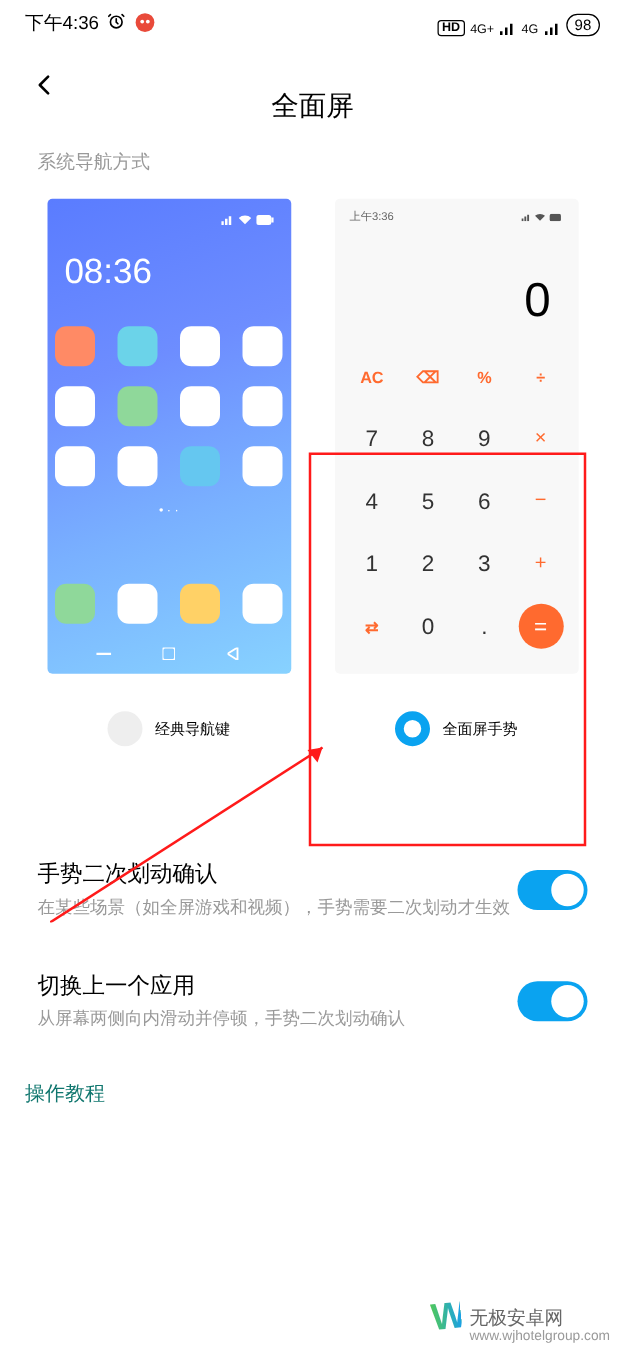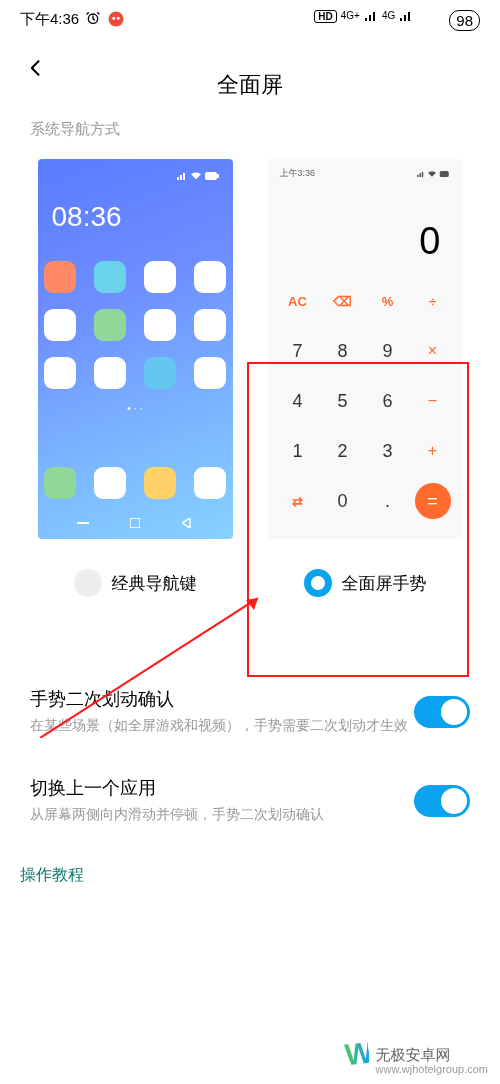"HD" .status-right { align-items: flex-start -> flex-end }
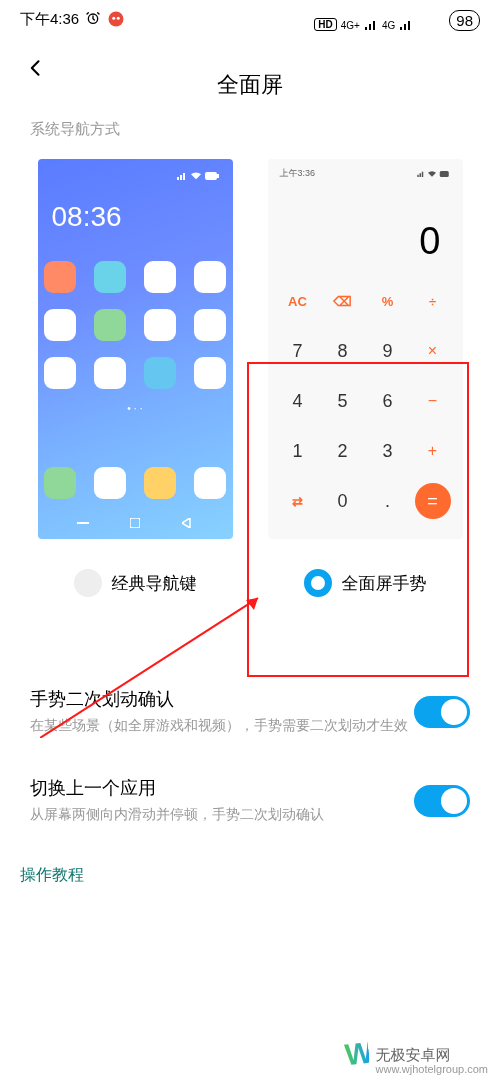"98" .battery-pill { font-size: 15px -> 12px; margin-left: 32px -> none }
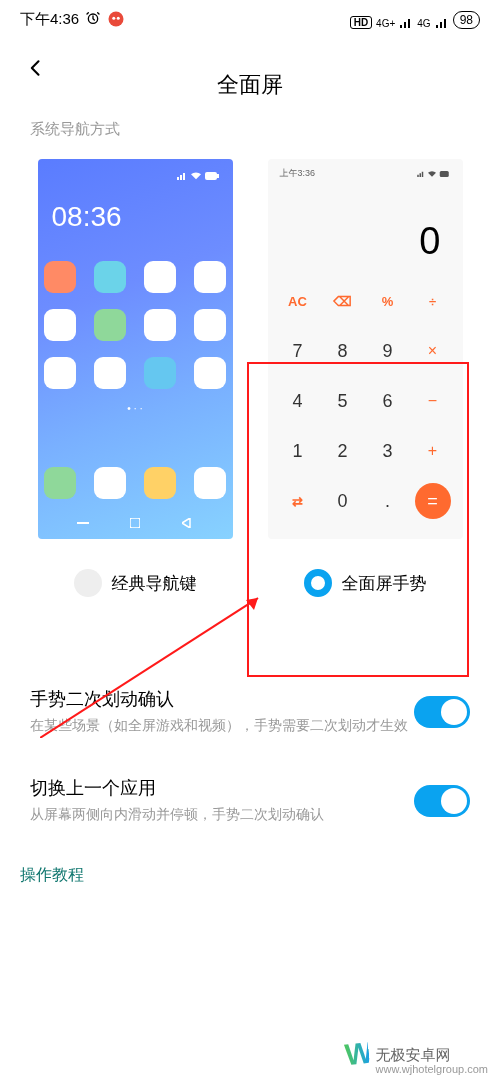"经典导航键" .radio-row { font-size: 17px -> 12px }
